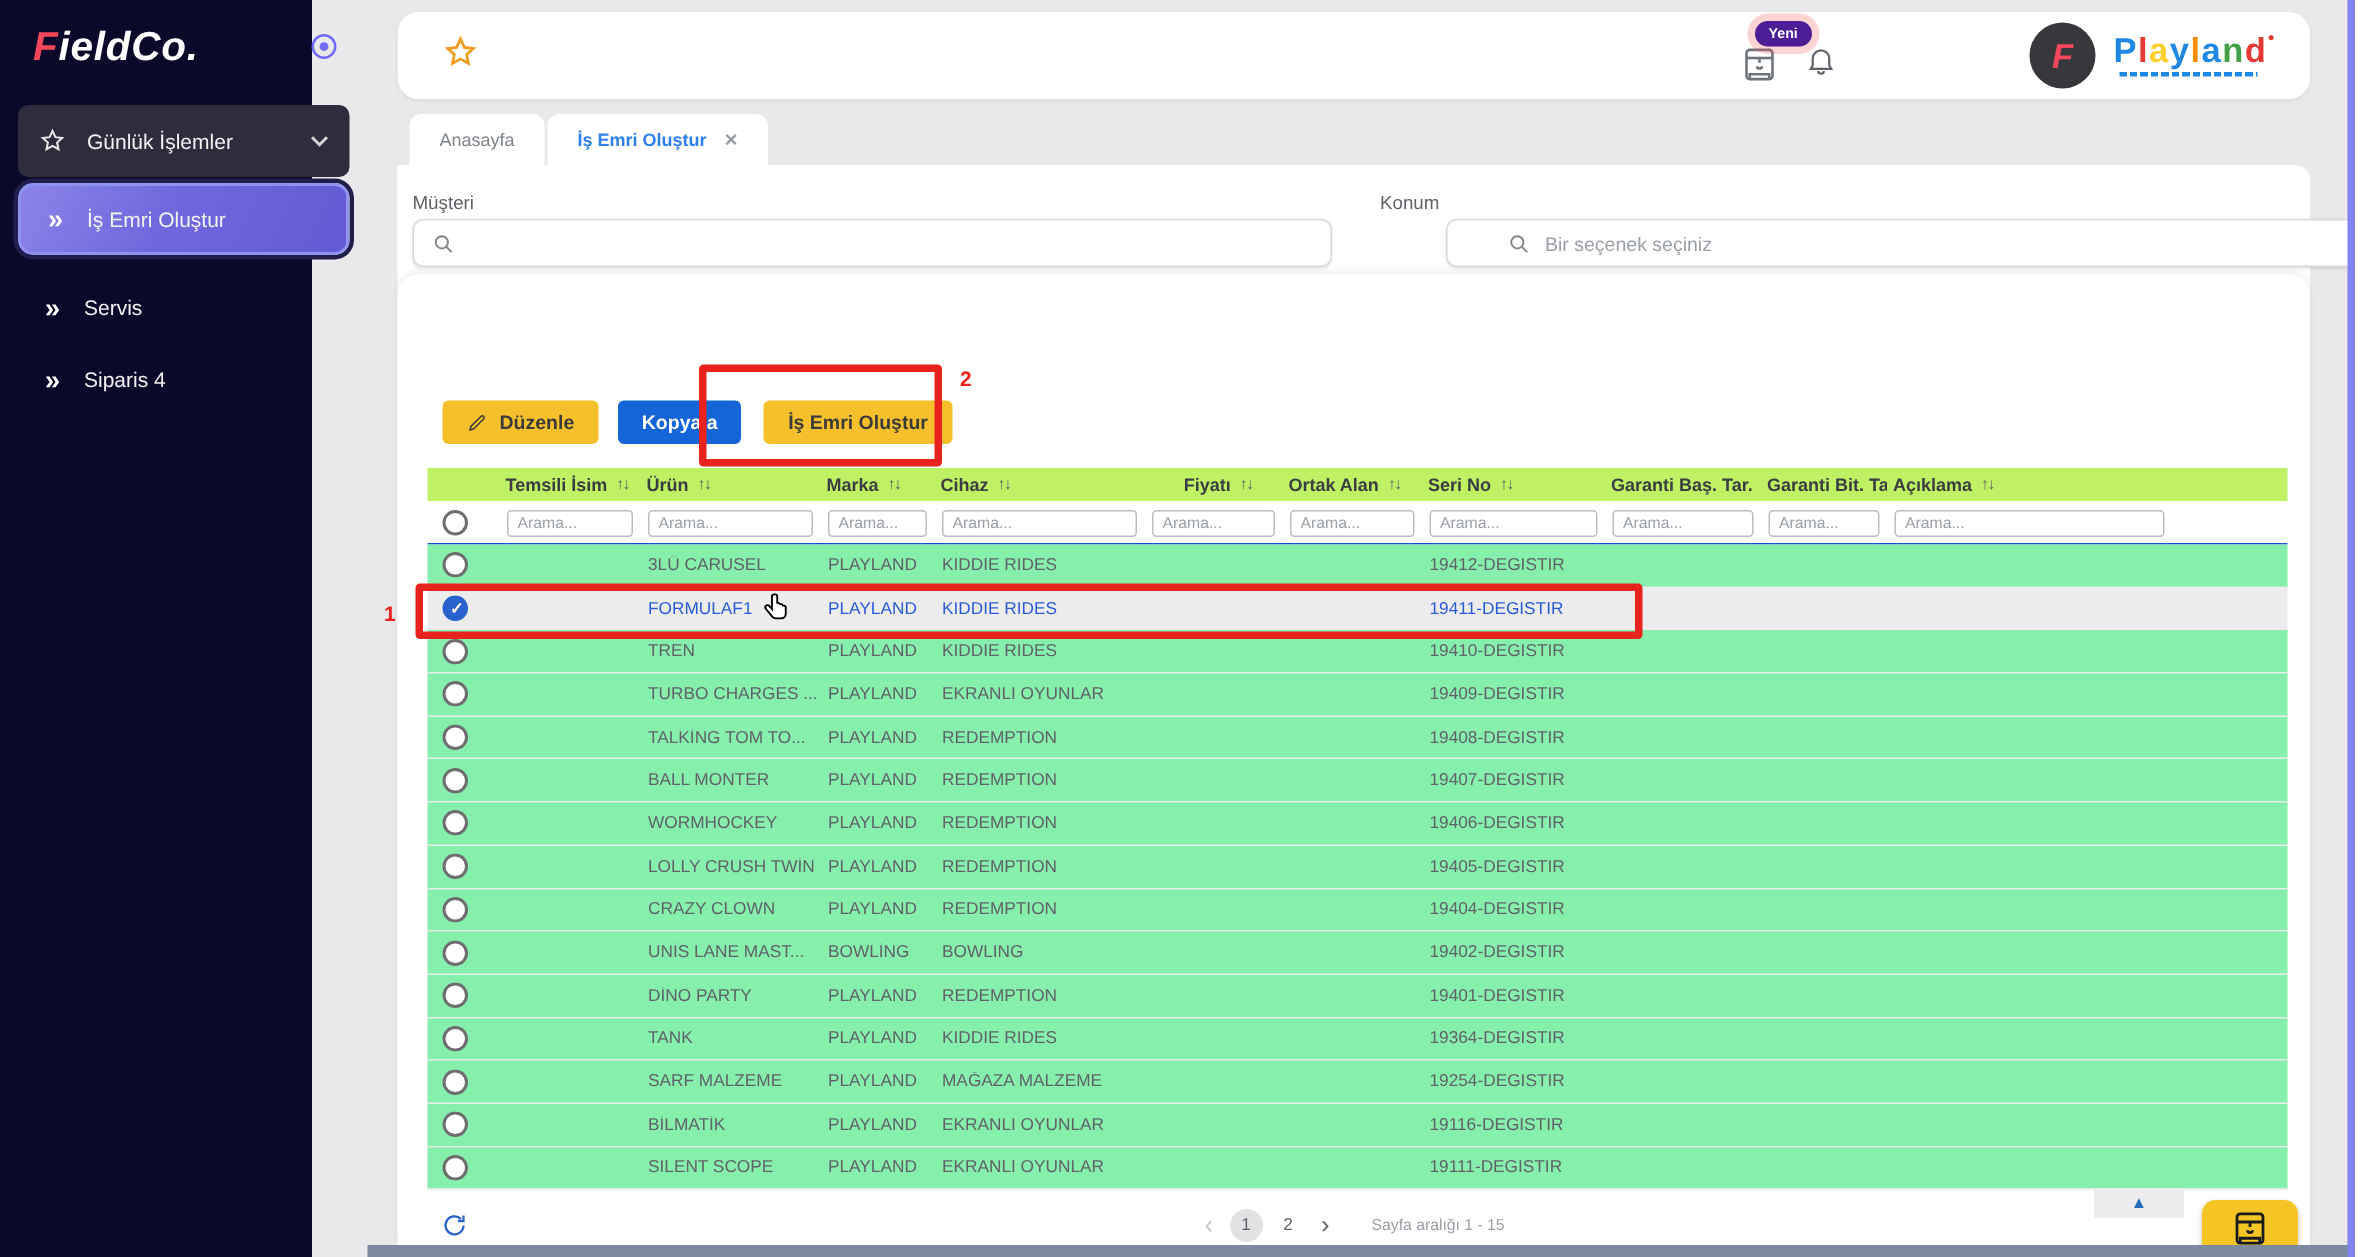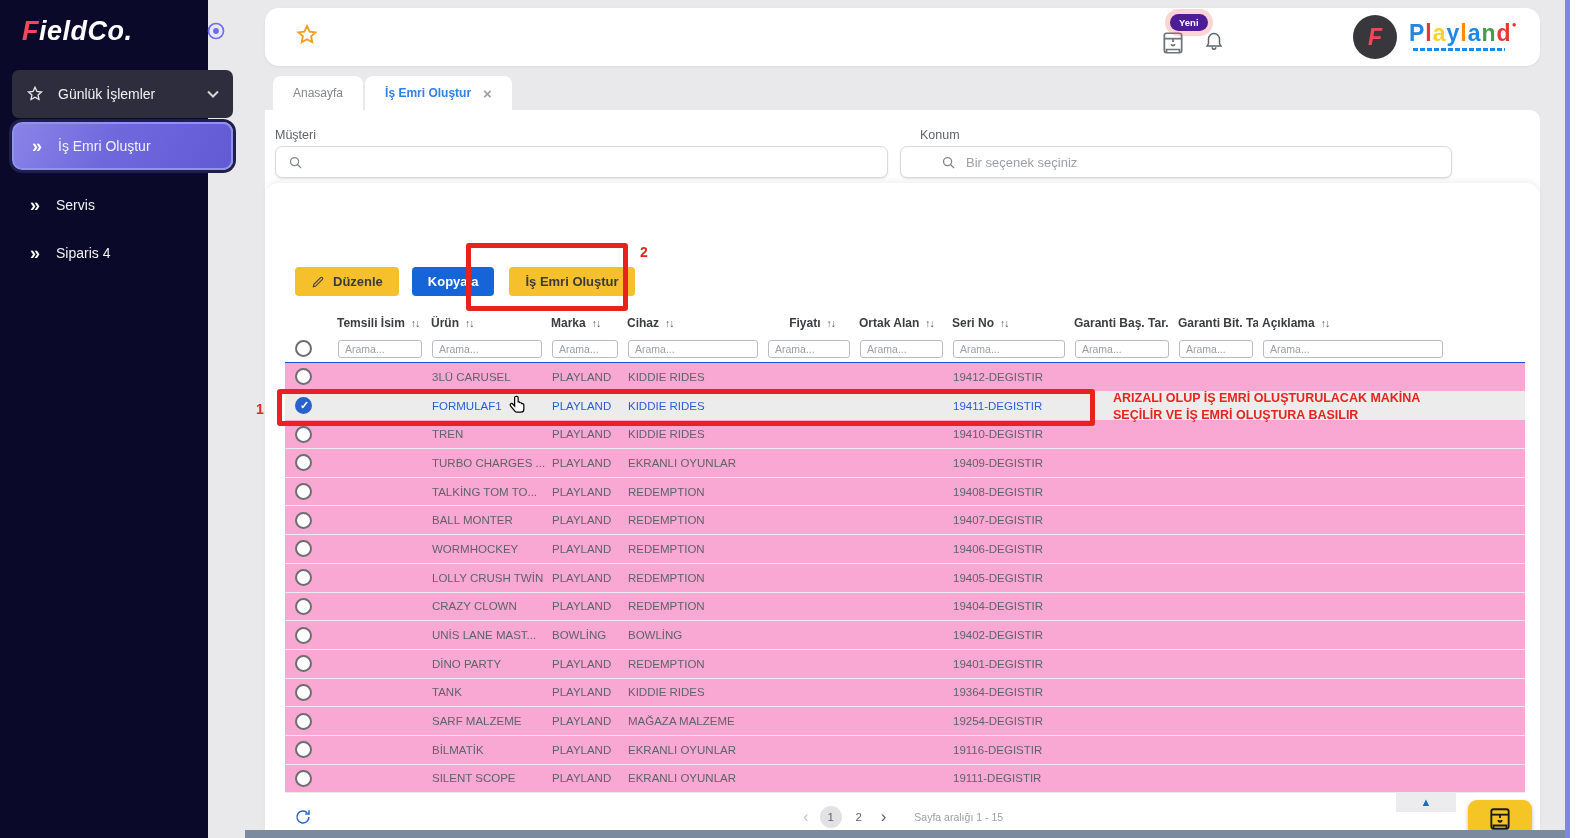"Bir seçenek seçiniz" div.fld { left: 900px -> 964px; width: 552px -> 610px }
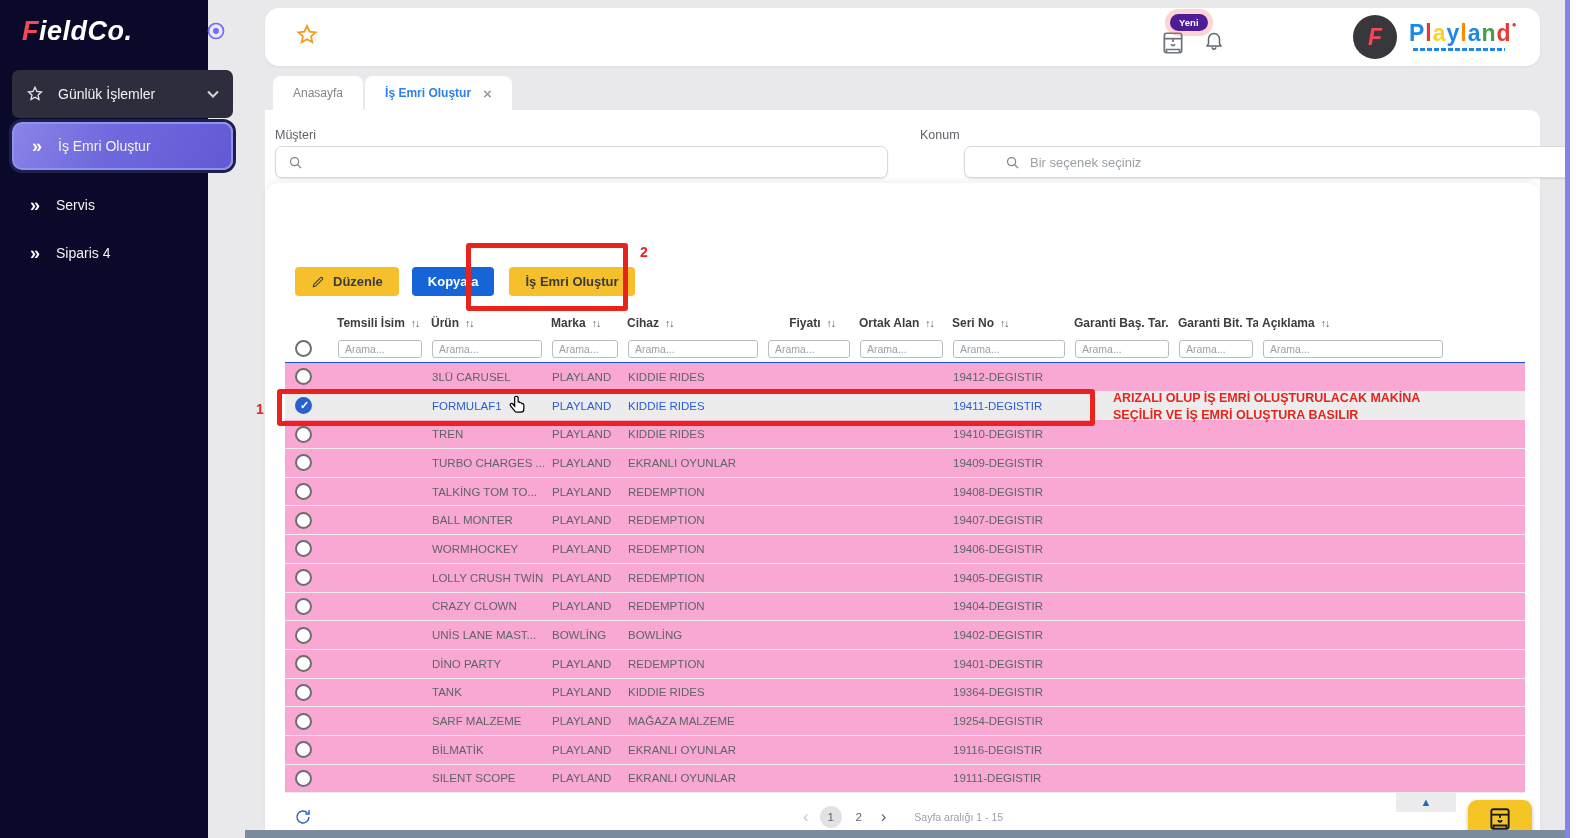"Temsili İsim" .thead { background: #ffffff -> #bef264 }
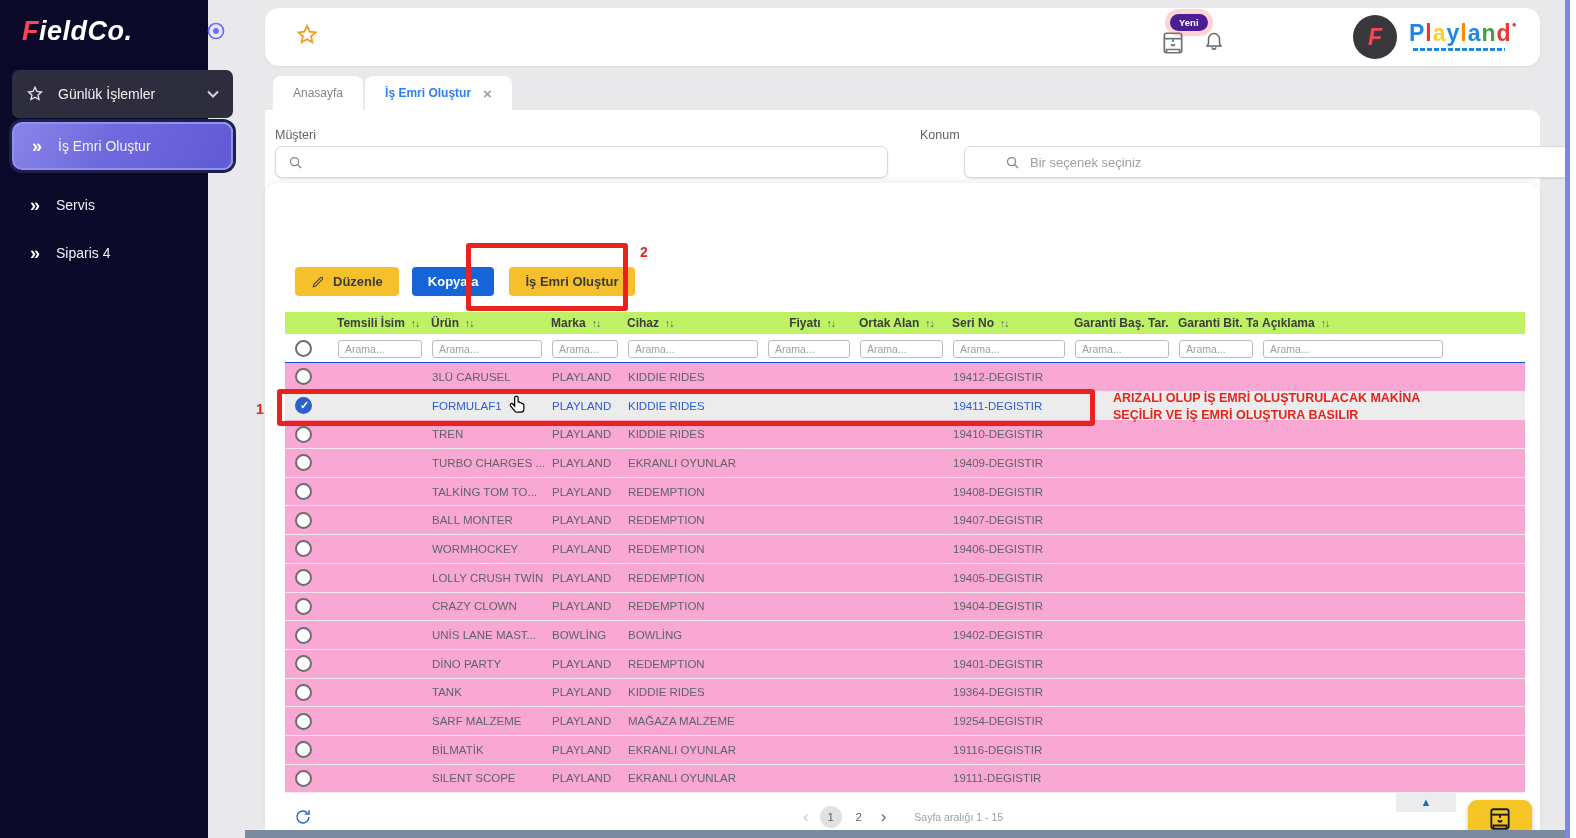"3LÜ CARUSEL" .trow { background: #f9a8d4 -> #86efac }
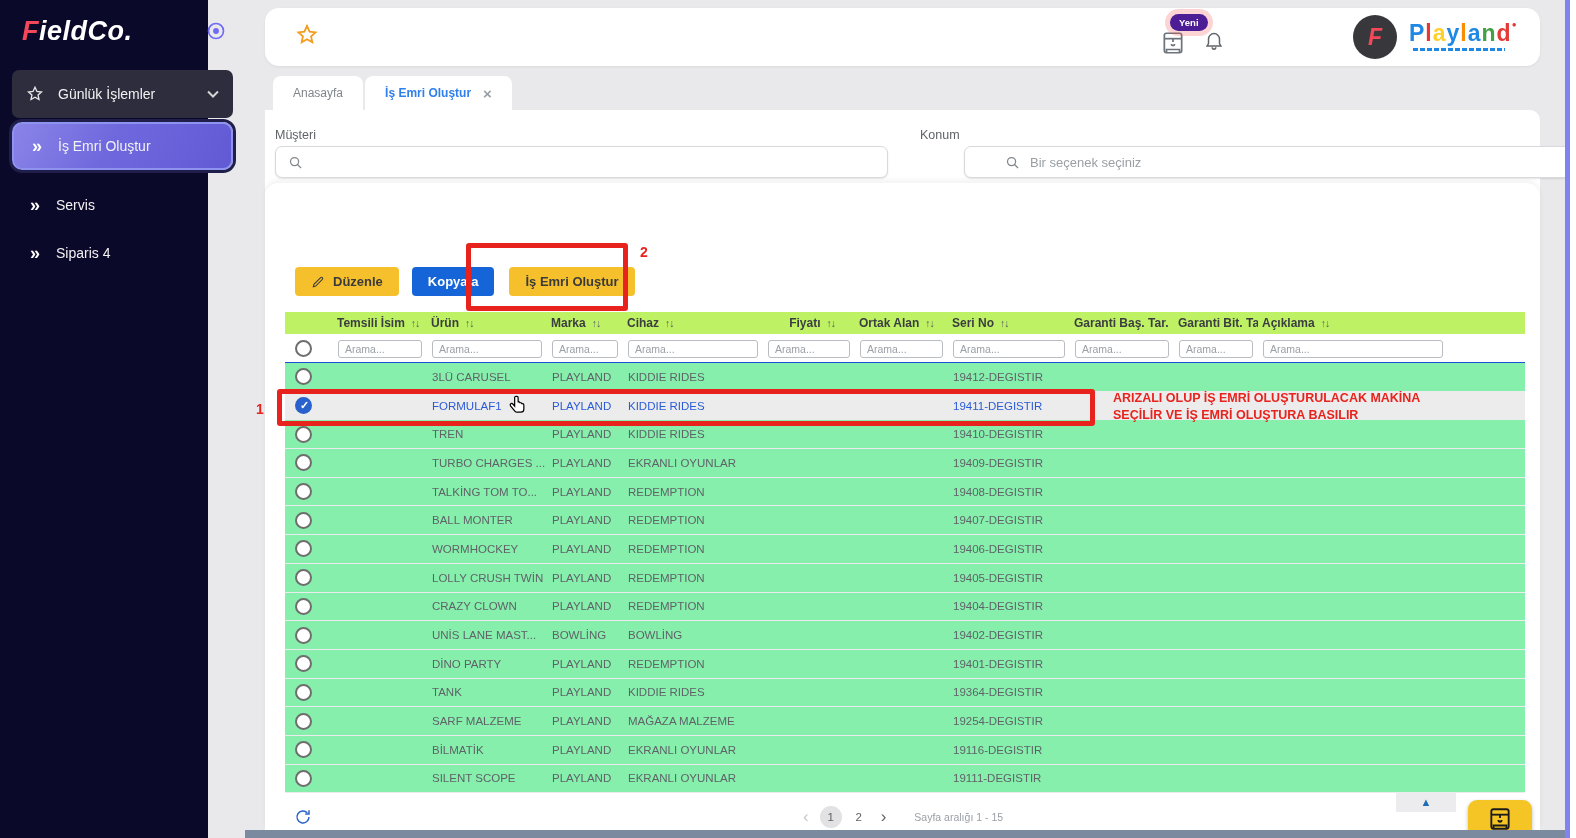"ARIZALI OLUP İŞ EMRİ OLUŞTURULACAK" div.anno { html: <div> <div>ARIZALI OLUP İŞ EMRİ OLUŞTURULACAK MAKİNA</div> <div>SEÇİLİR VE İŞ EMRİ OLUŞTURA BASILIR</div> </div> -> none }
